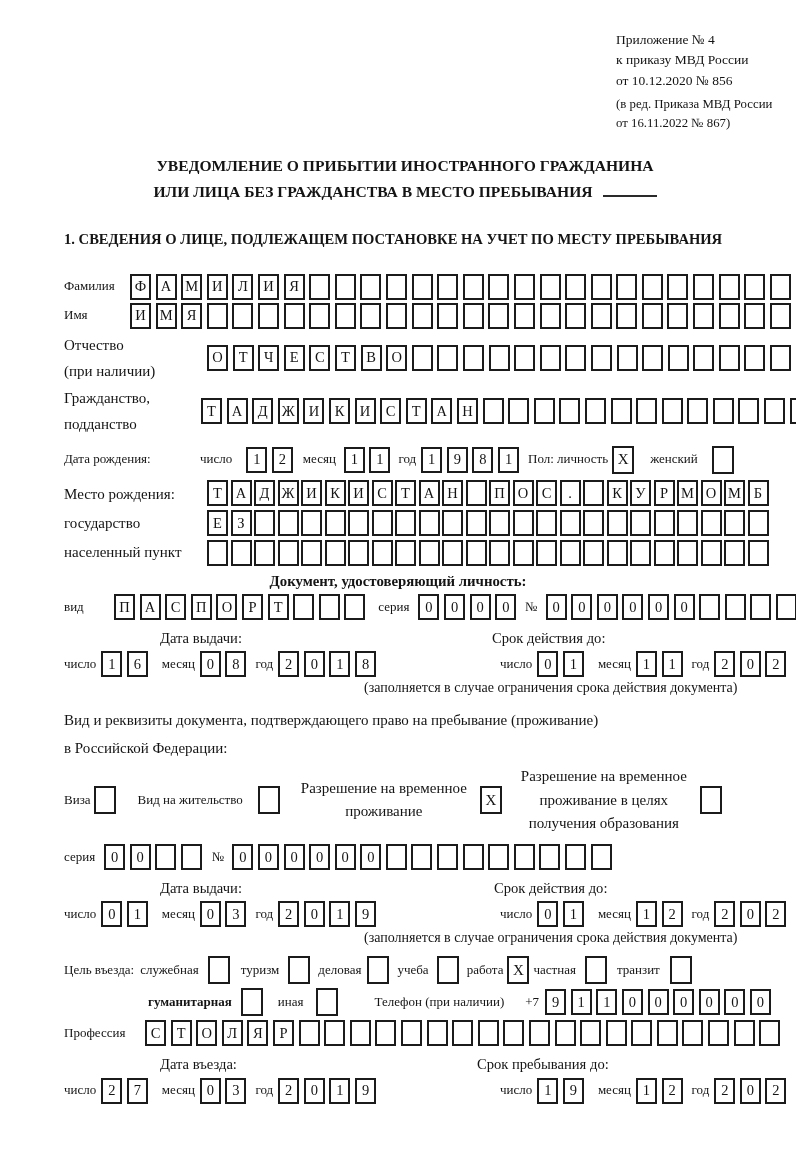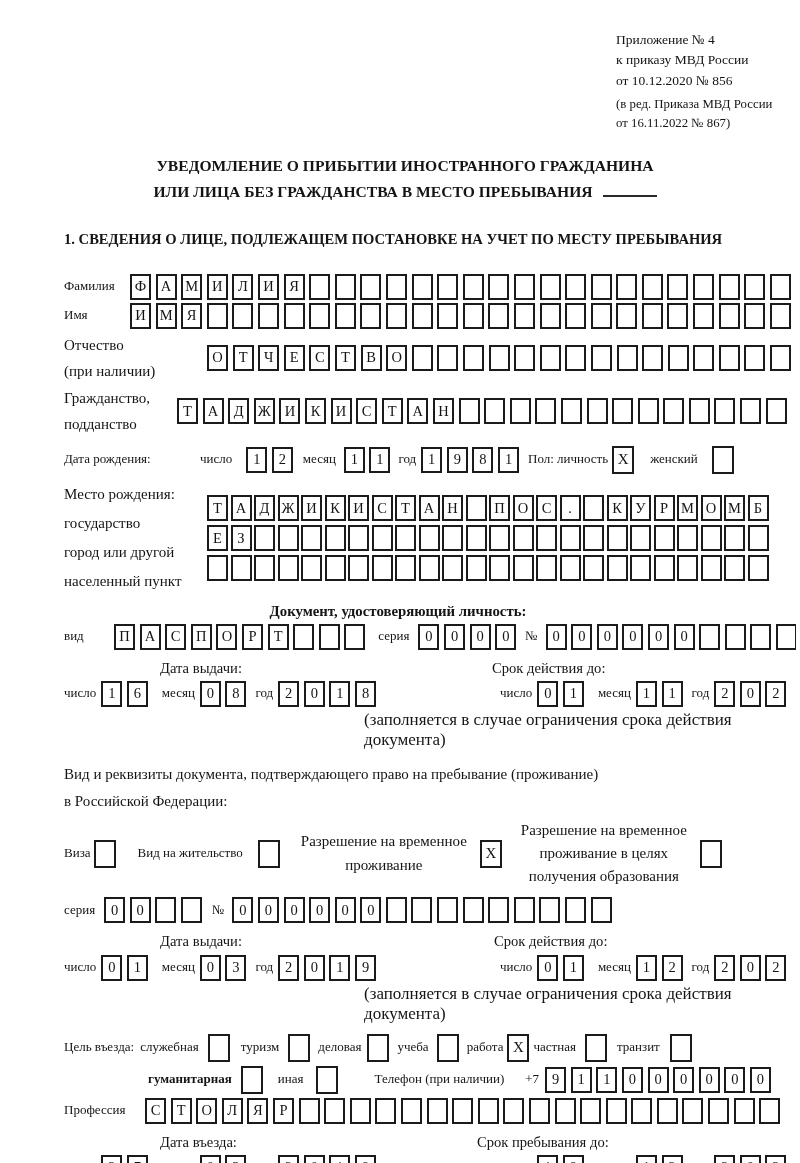"Гражданство," div.row { gap: none -> 24px }
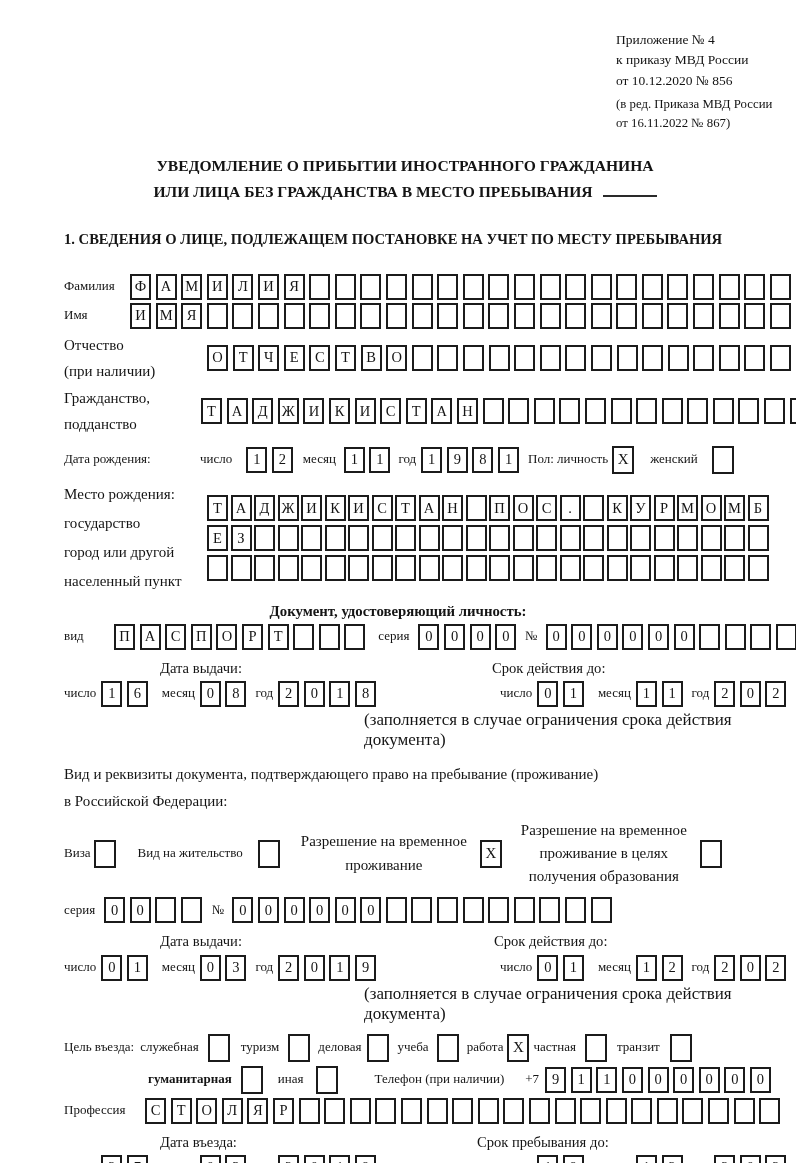"город или другой" span.lbl2 { html: <span>город или другой</span> -> none }
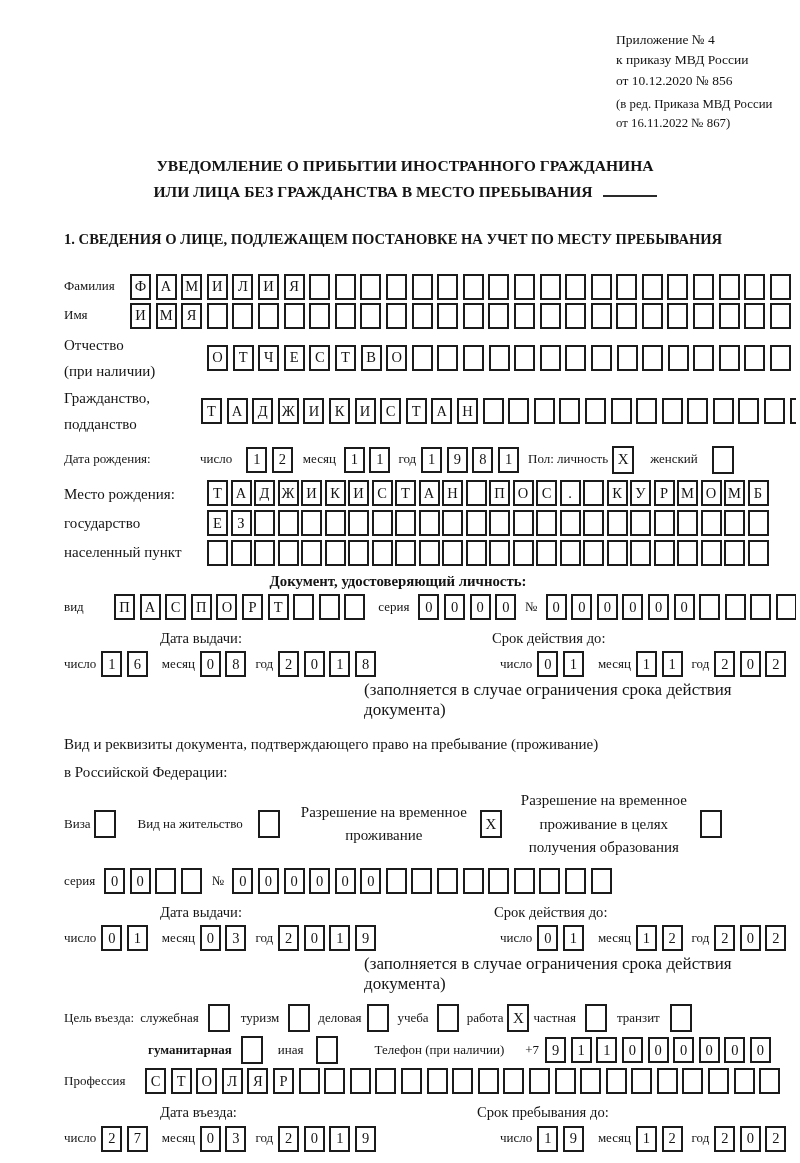"(заполняется в случае ограничения срока" .note { font-size: 17px -> 14px }
